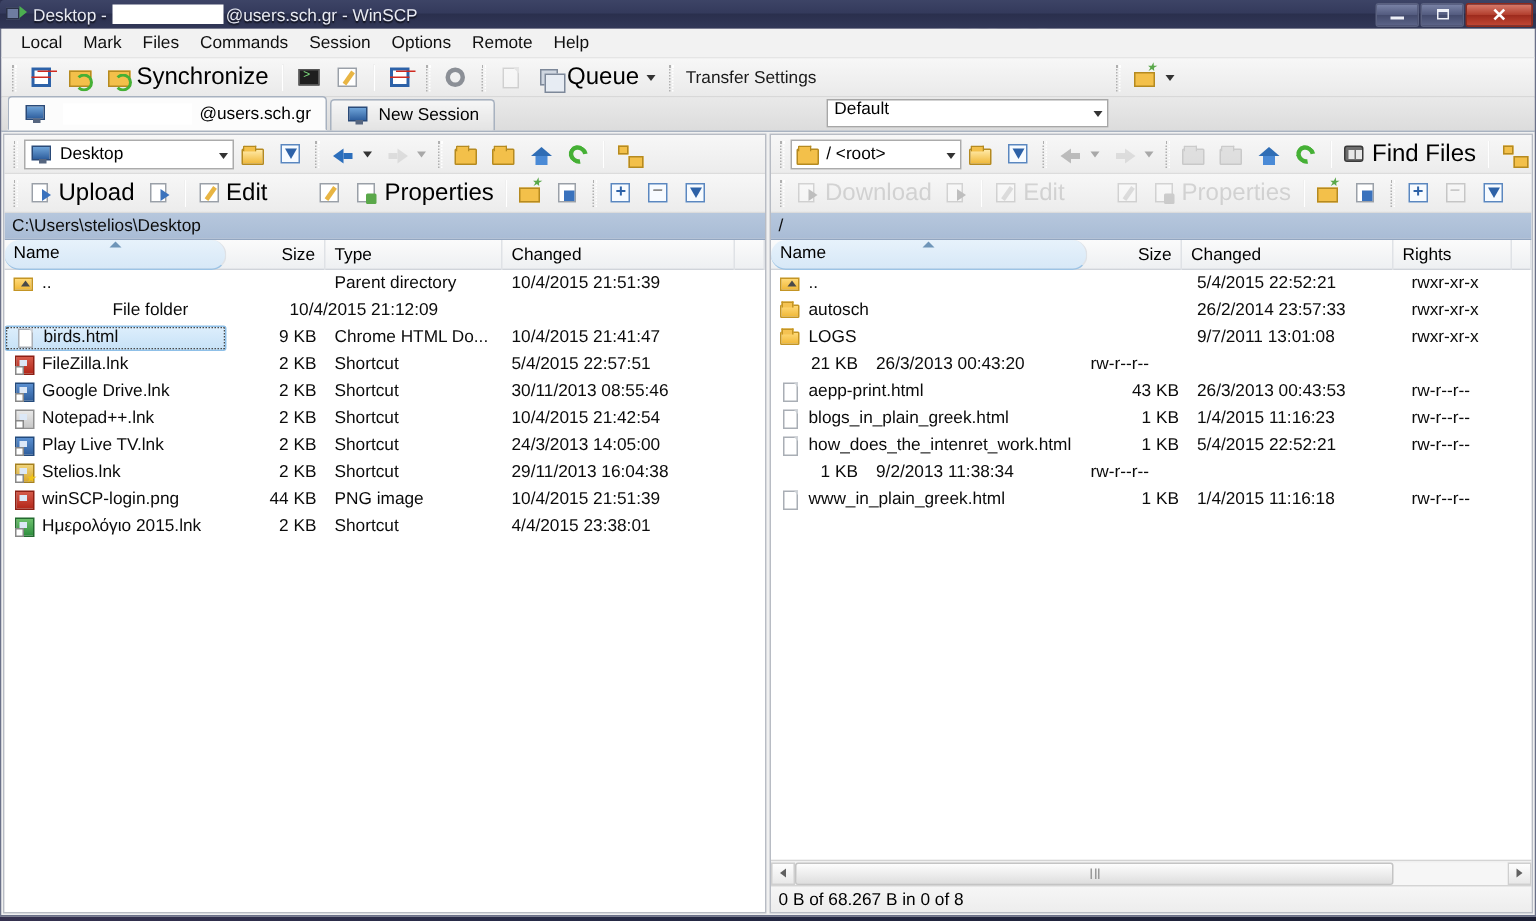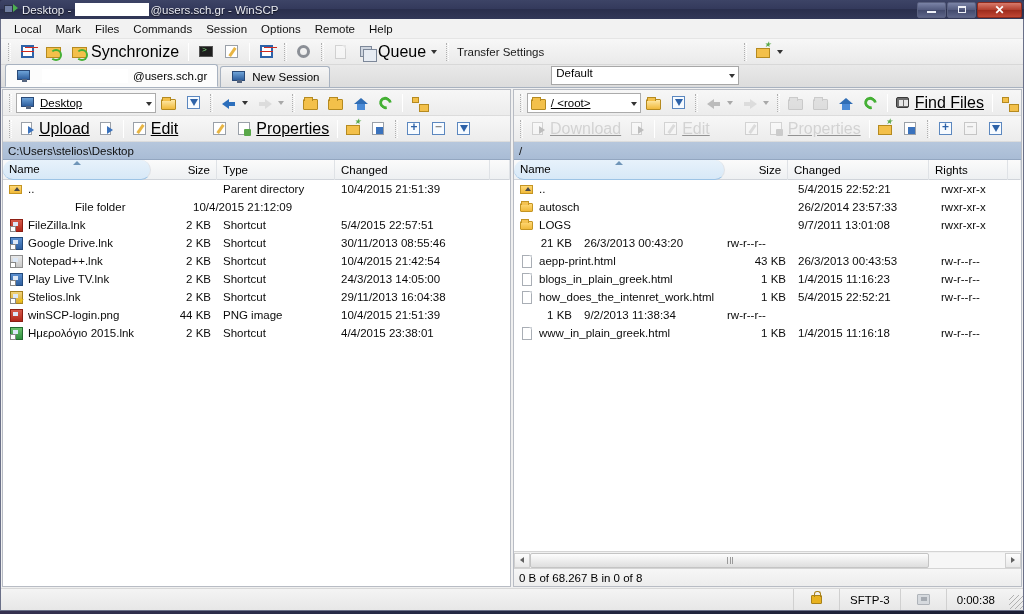"Desktop" .panel-toolbar1, .panel-toolbar2 { text-decoration: underline -> none }
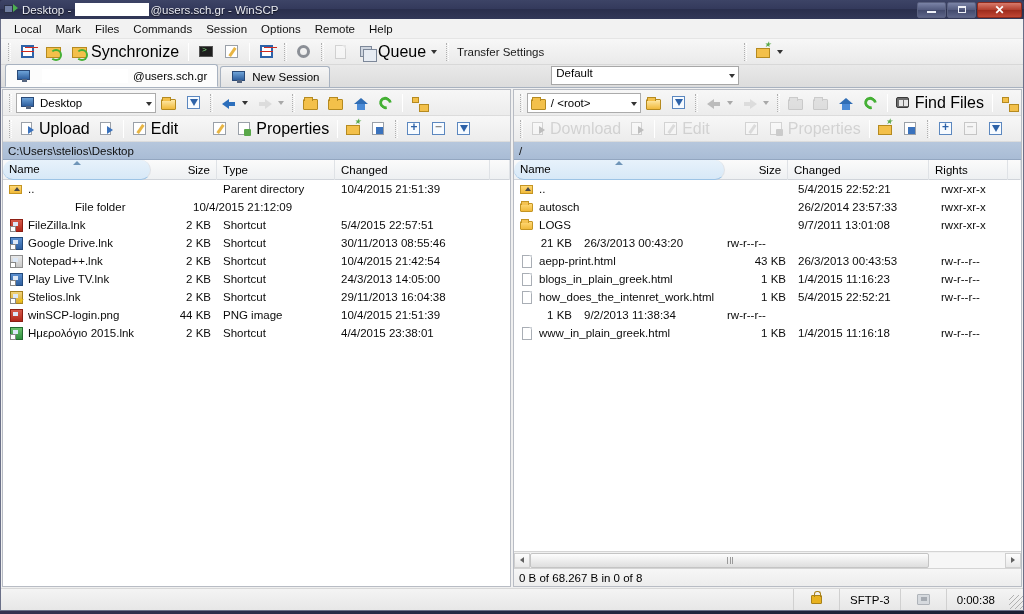"birds.html" div.row { html: none -> <div> <div> <span> <i></i> </span> <span>birds.html</span> </div> <div>9 KB</div> <div>Chrome HTML Do...</div> <div>10/4/2015 21:41:47</div> </div> }
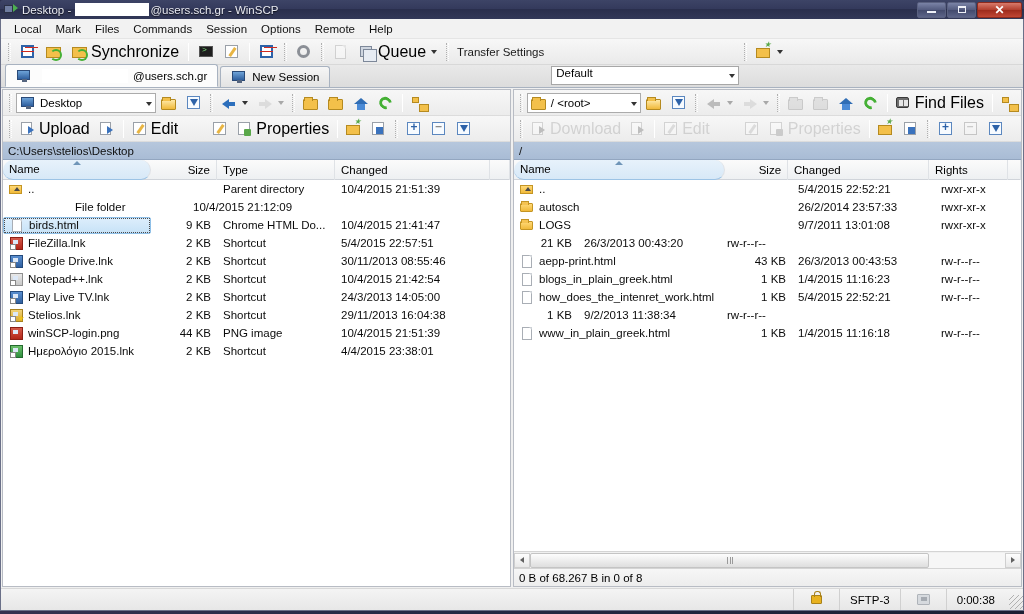"SFTP-3" div.statusbar2 { html: <div> <div></div> <div> <span></span> </div> <div>SFTP-3</div> <div> <span></span> </div> <div>0:00:38</div> <span></span> </div> -> none }
